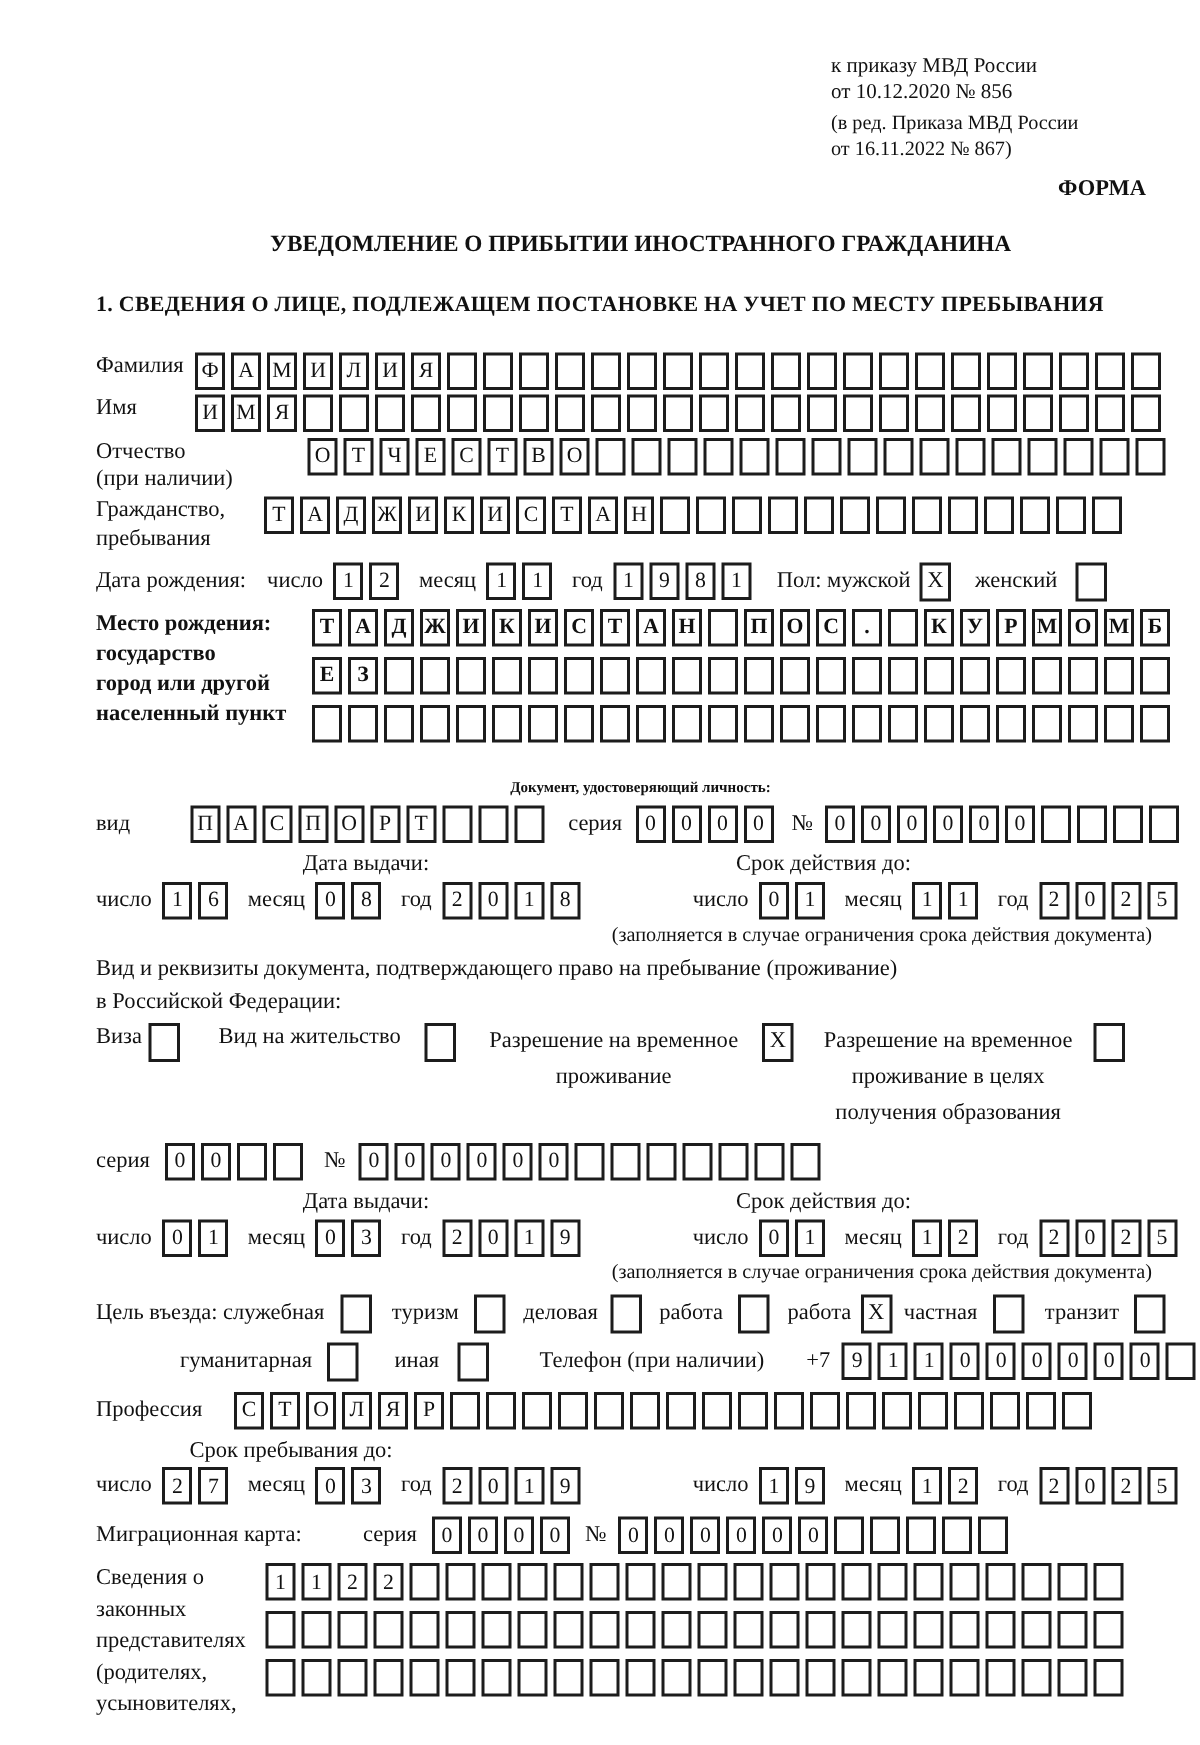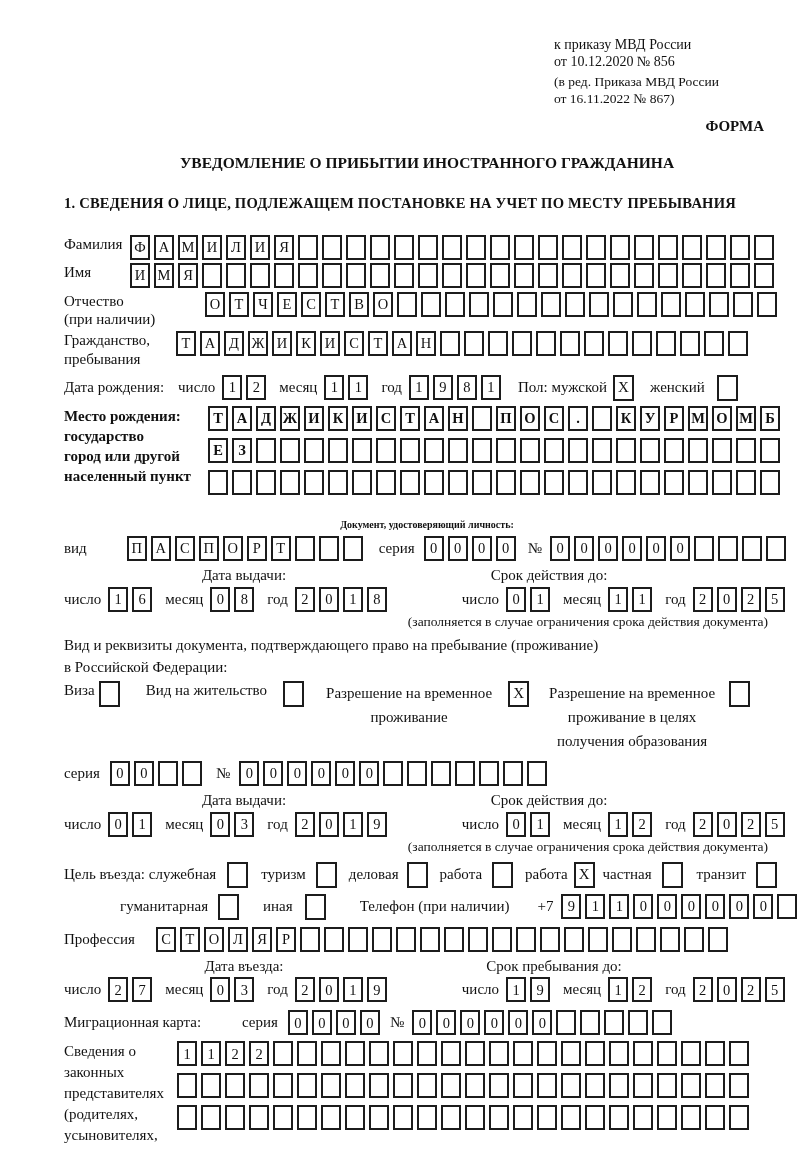"Дата въезда:" div.center { html: <div>Дата въезда:</div> -> none }
